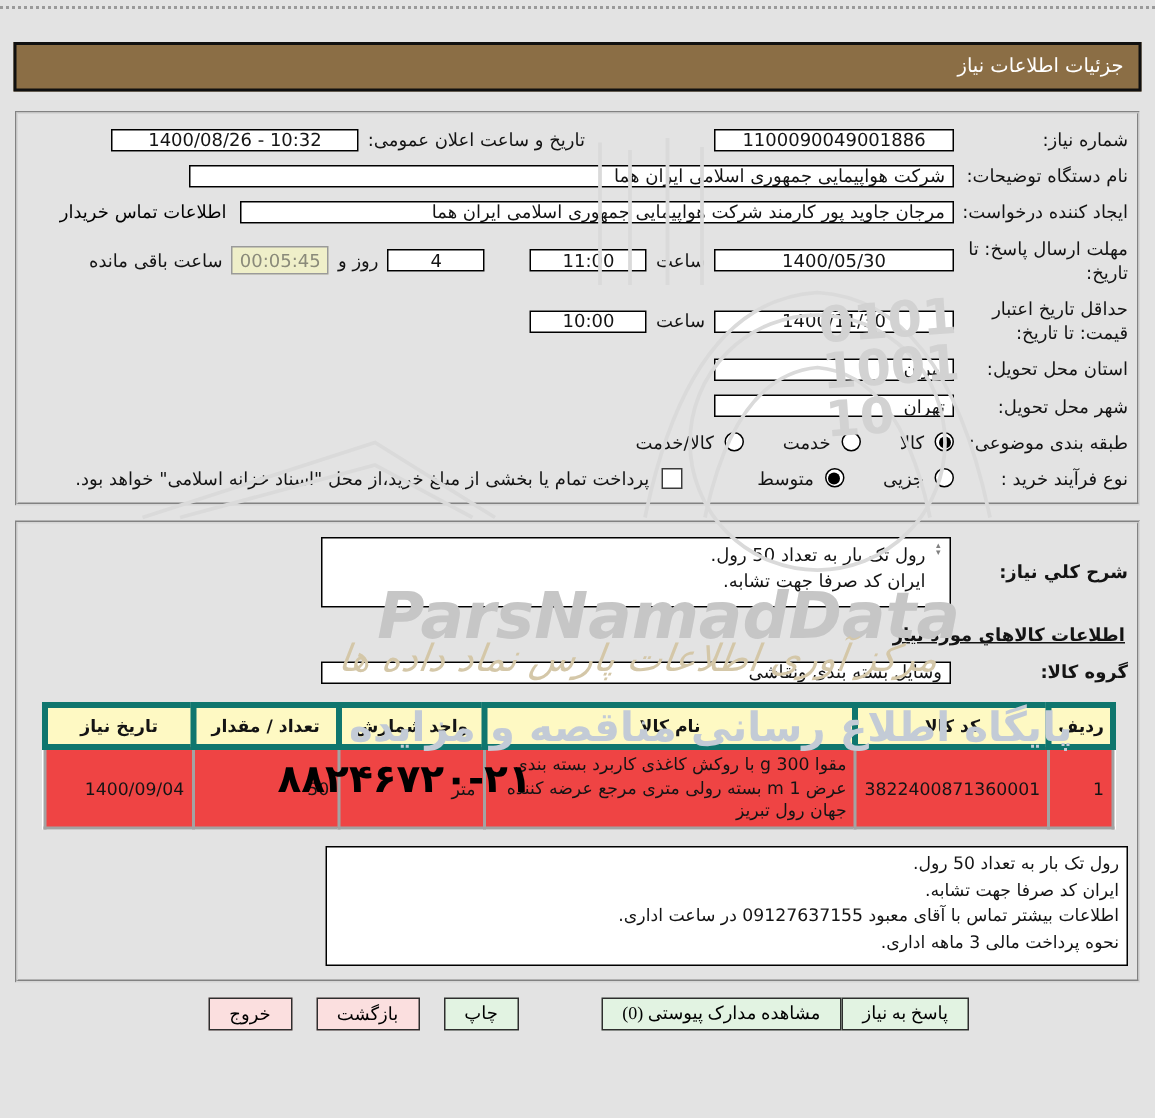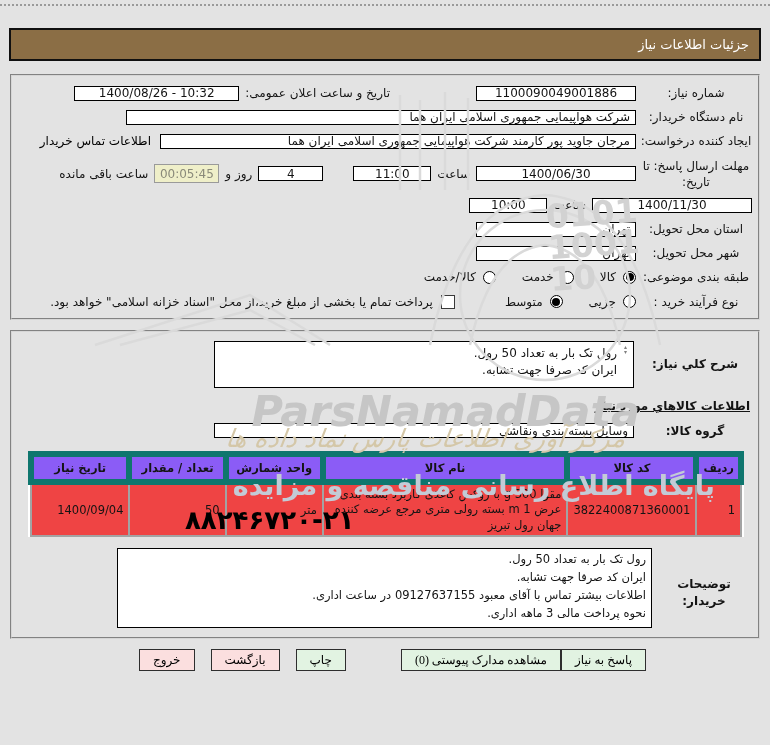"شماره نیاز:" .lbl { text-align: center -> none }
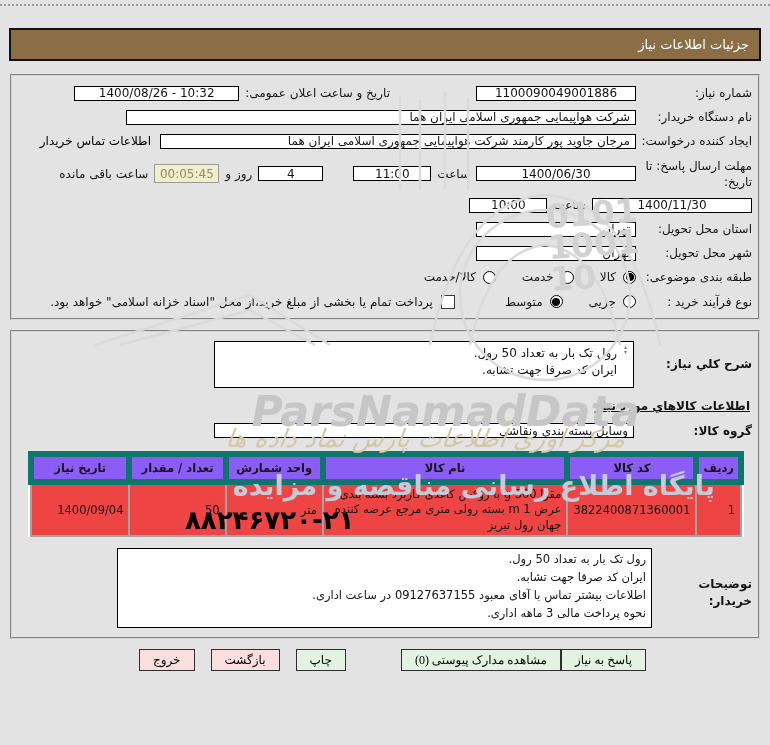"نام دستگاه خریدار:" div.lbl { text: خریدار -> توضیحات }
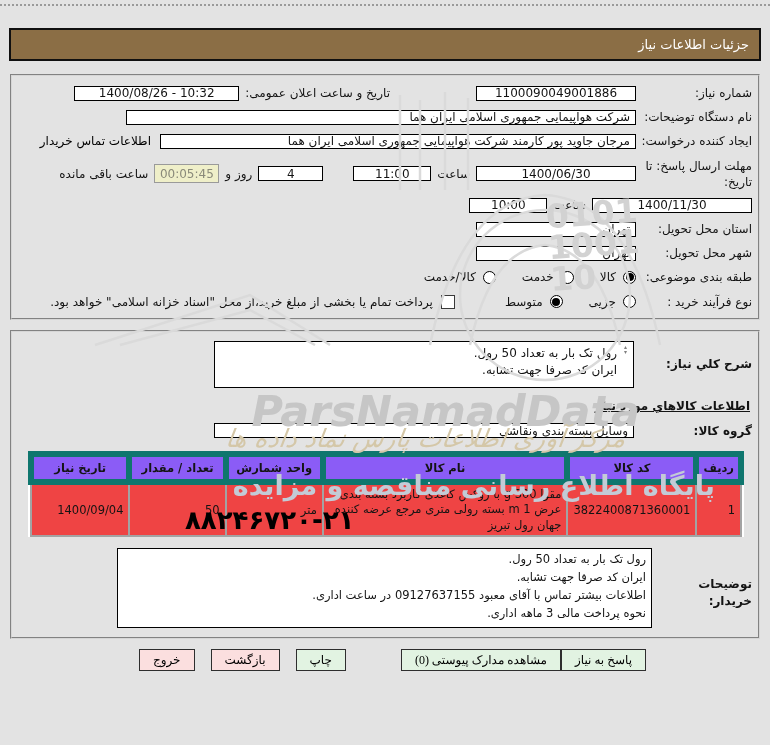"1400/06/30" div.inp { text: 1400/06/30 -> 1400/05/30 }
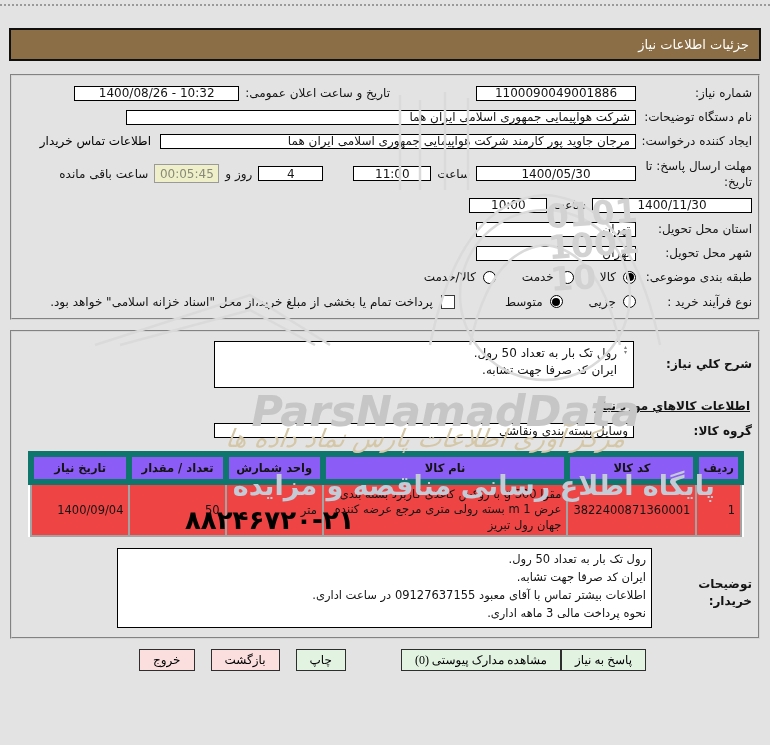"حداقل تاریخ اعتبار قیمت: تا" div.lbl { html: none -> <div>حداقل تاریخ اعتبار قیمت: تا تاریخ:</div> }
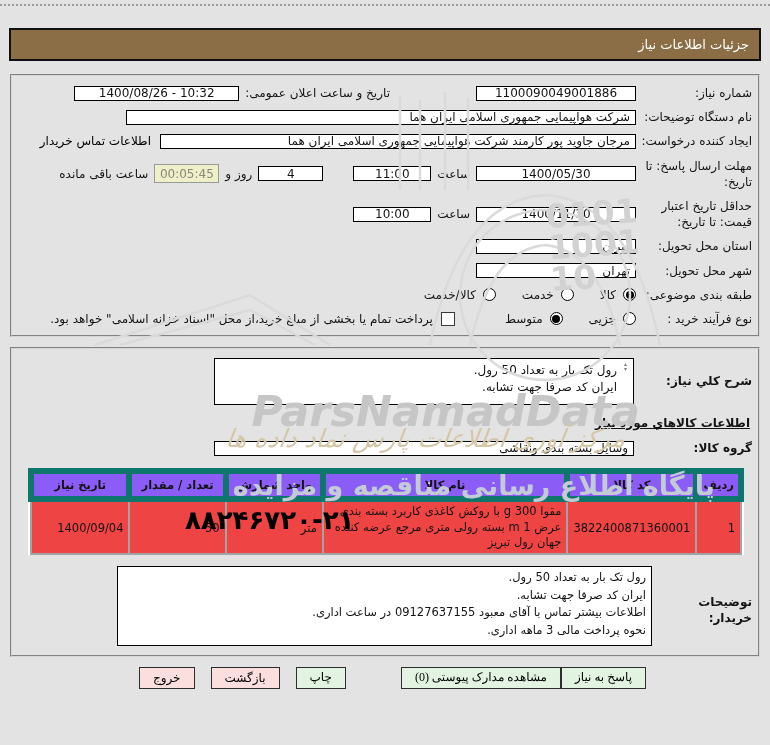"تاریخ نیاز" table.tbl th { background: #8b5cf6 -> #fef9c3; border: 6px solid #0f766e -> 4px solid #0f766e }
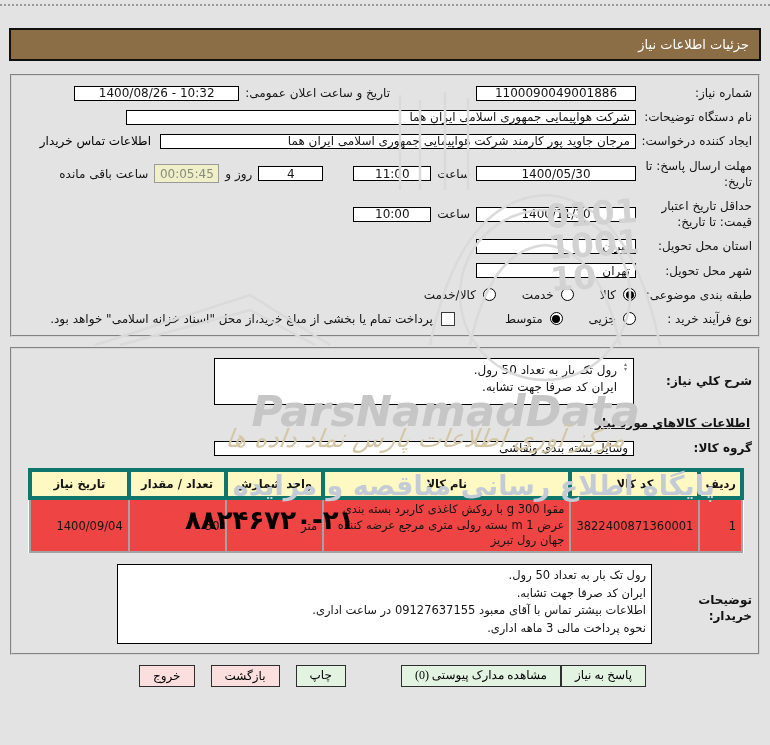"توضیحات خریدار:" div.lbl { html: <div>توضیحات خریدار:</div> -> none }
